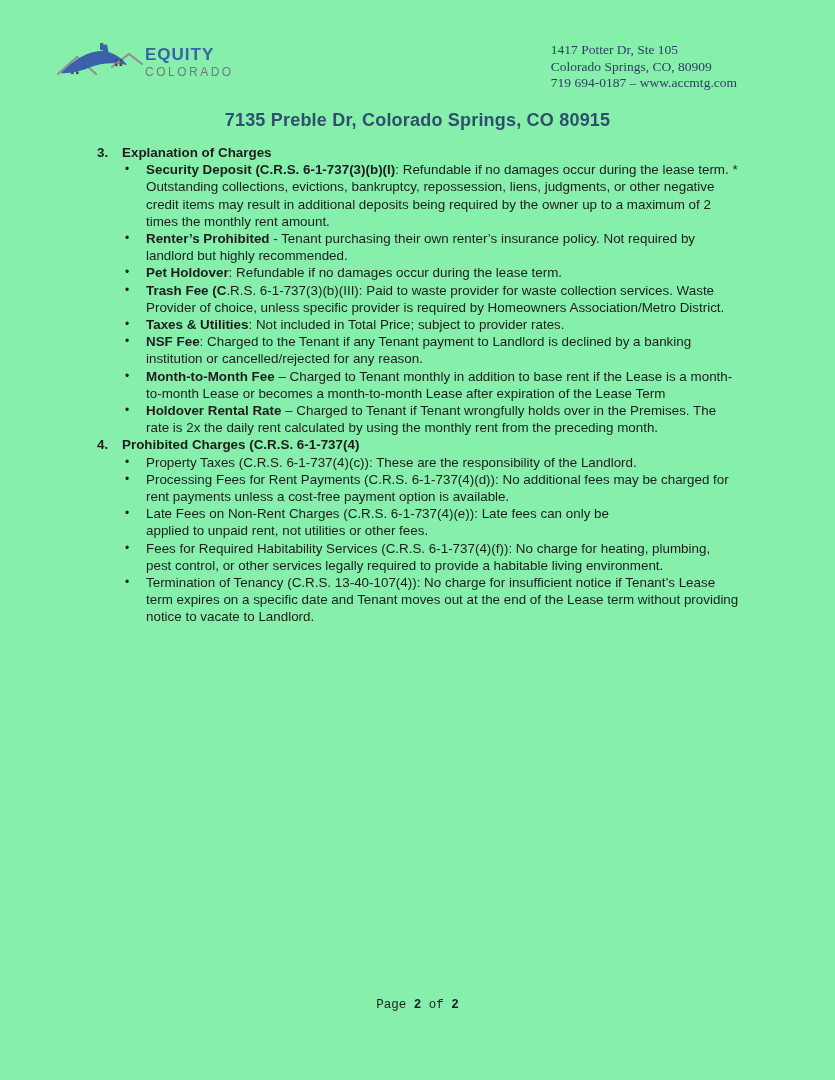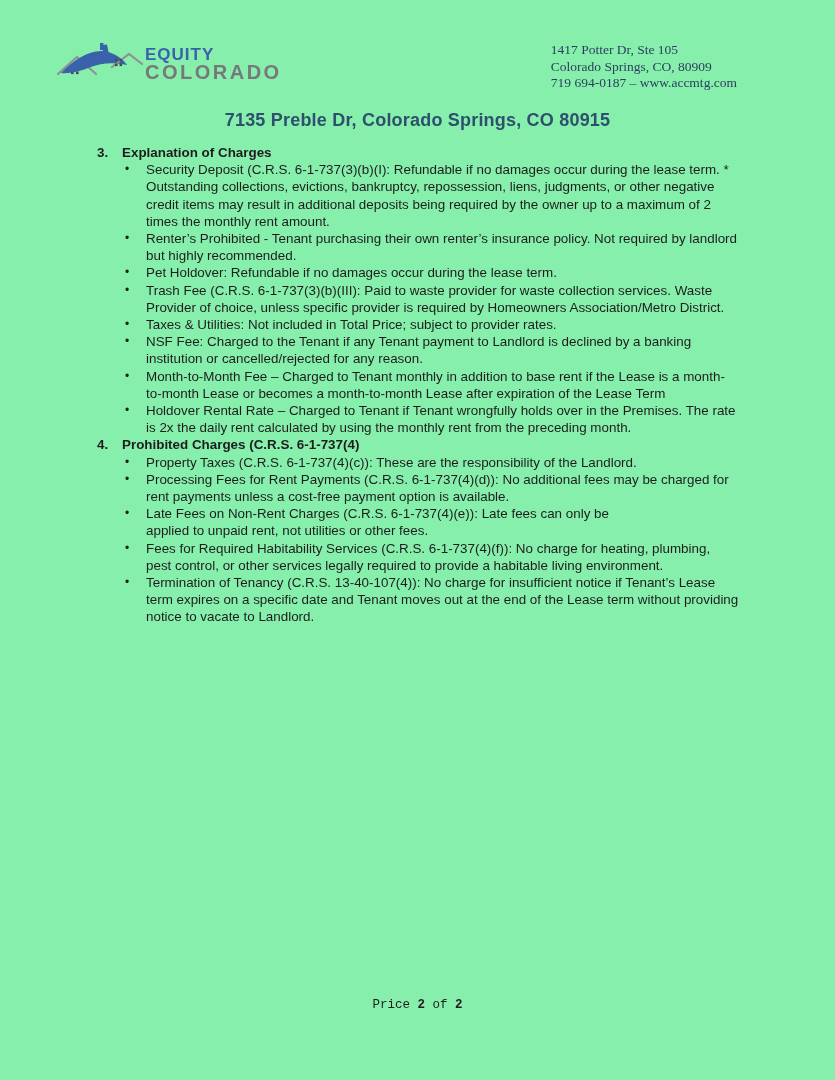"COLORADO" .logo-line2 { font-size: 20px -> 12px; font-weight: 700 -> 400 }
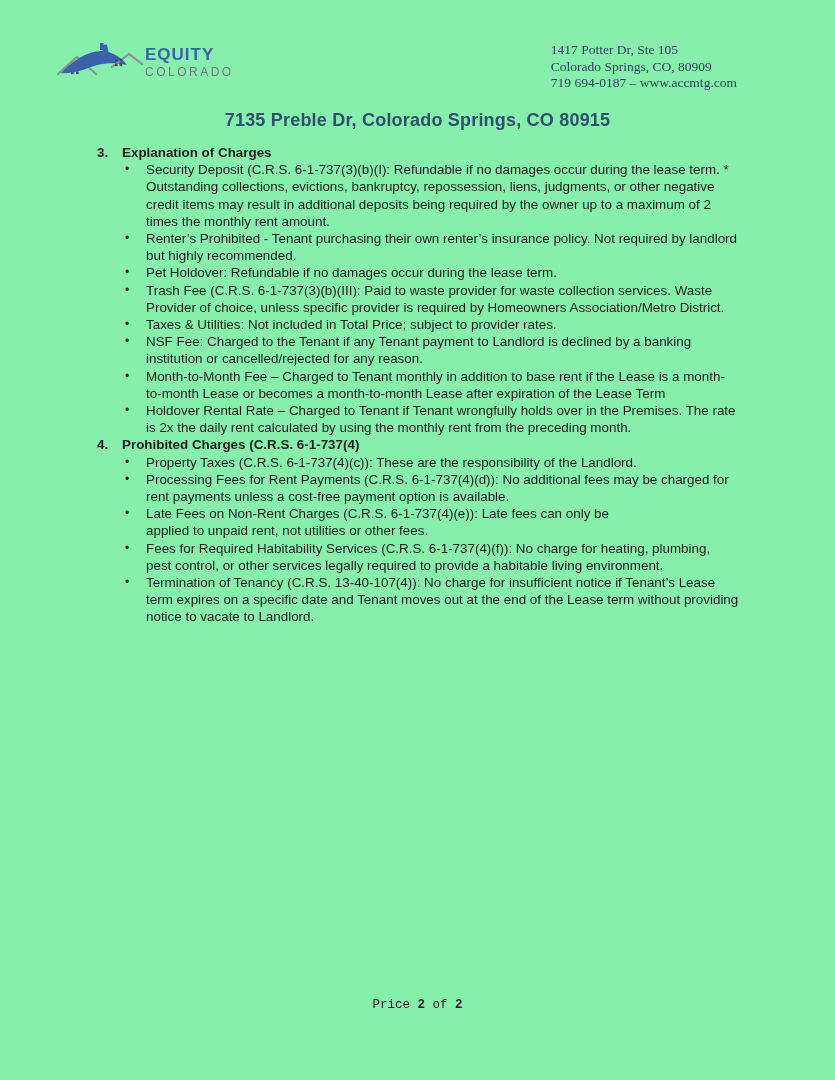"Security Deposit (C.R.S." .b-bold { font-weight: 400 -> 700 }
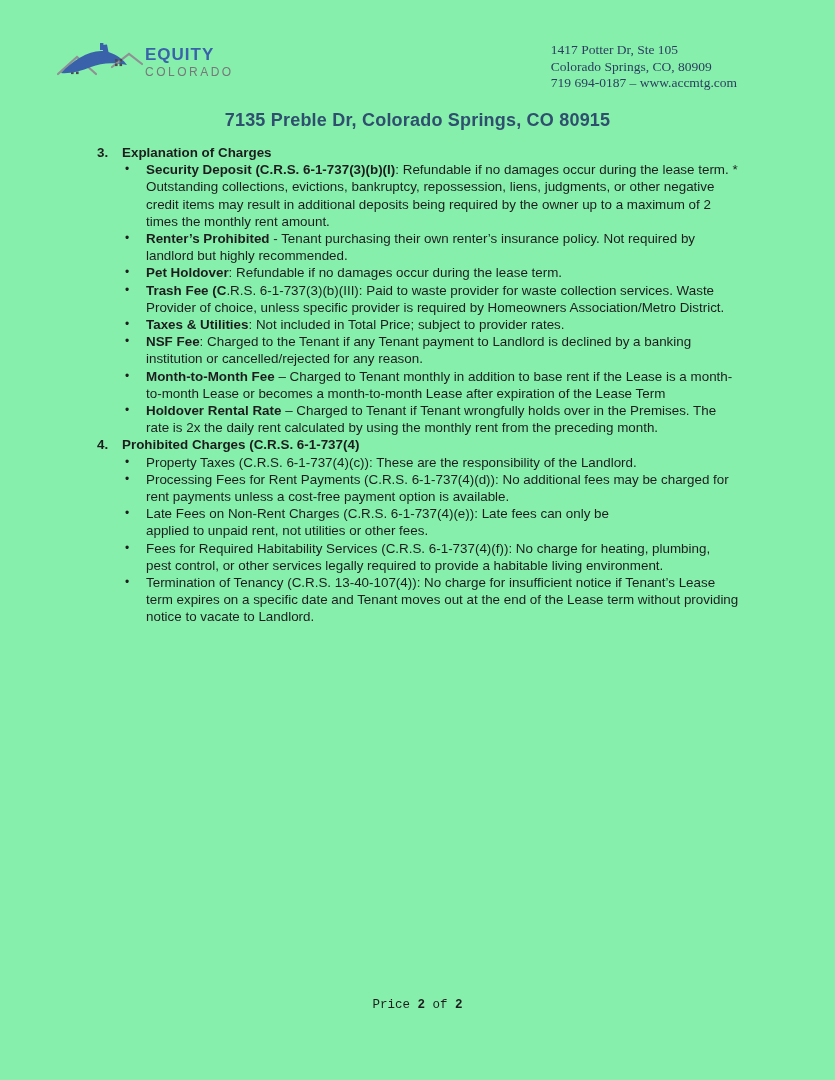"Price" span { text: Price -> Page }
